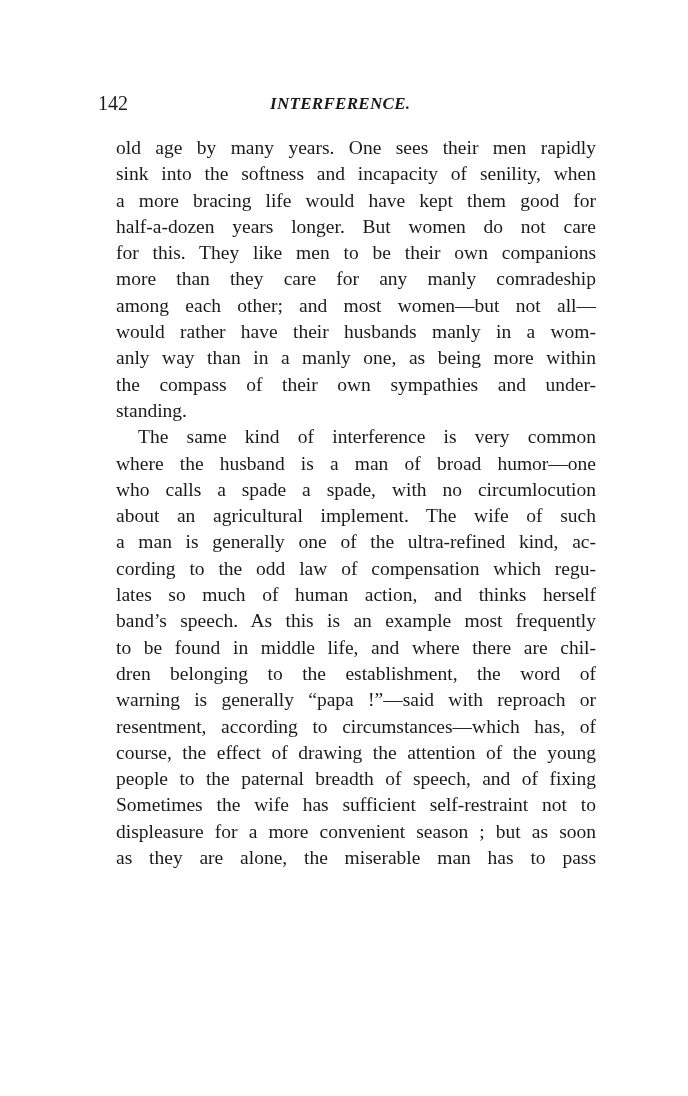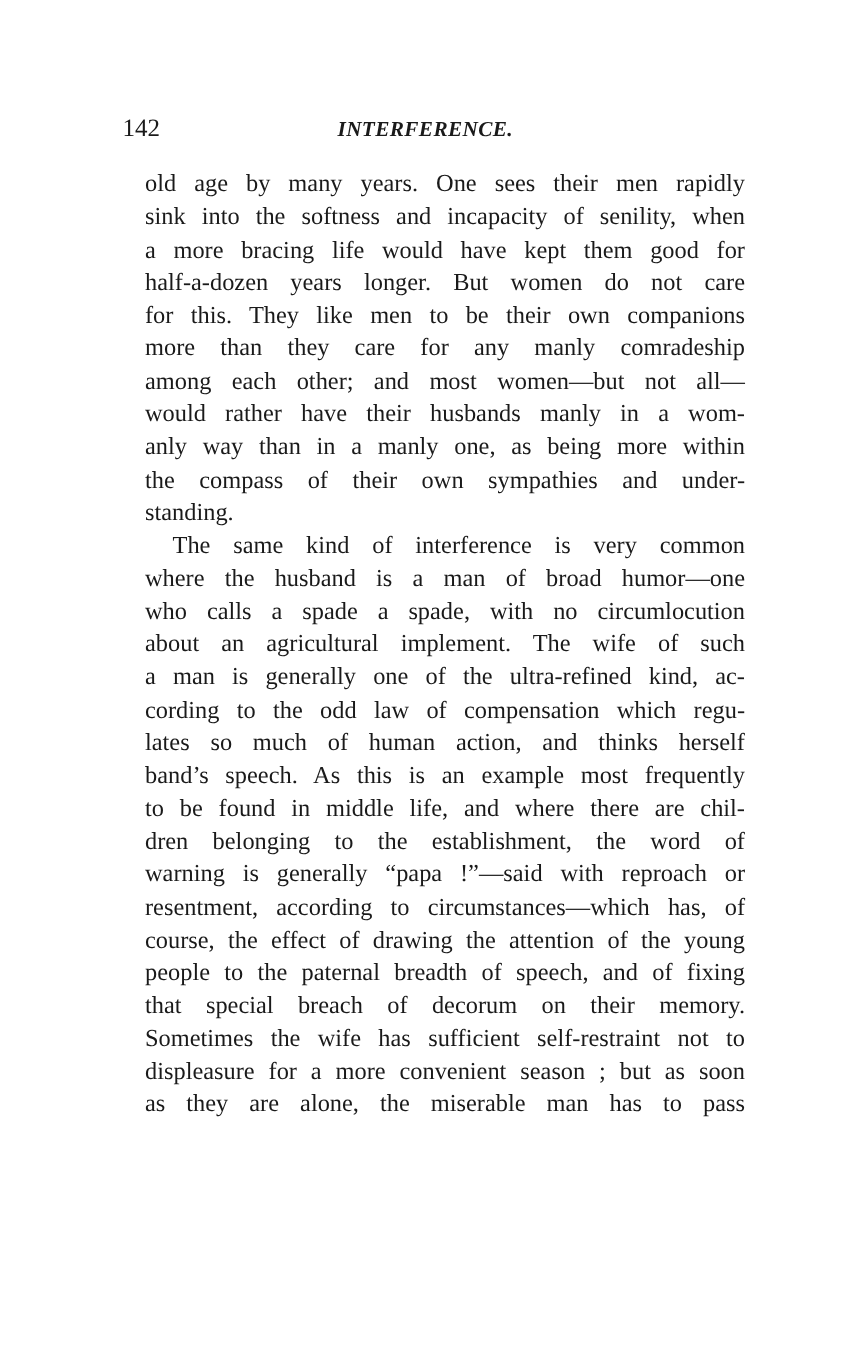"that special breach of decorum" span.line { html: <span>that special breach of decorum on their memory.</span> -> none }
